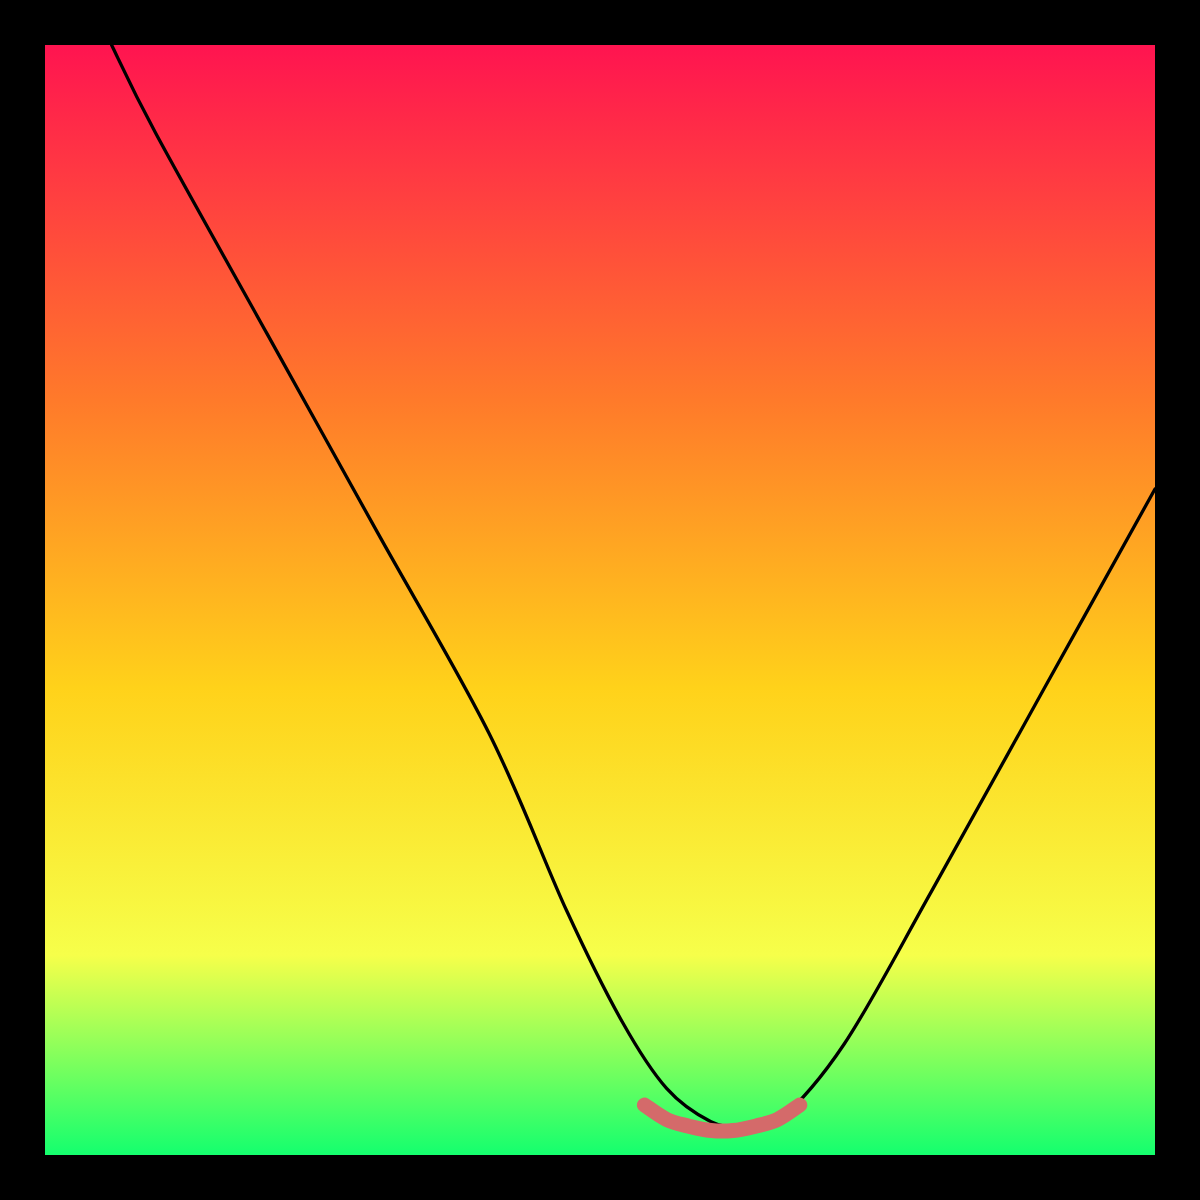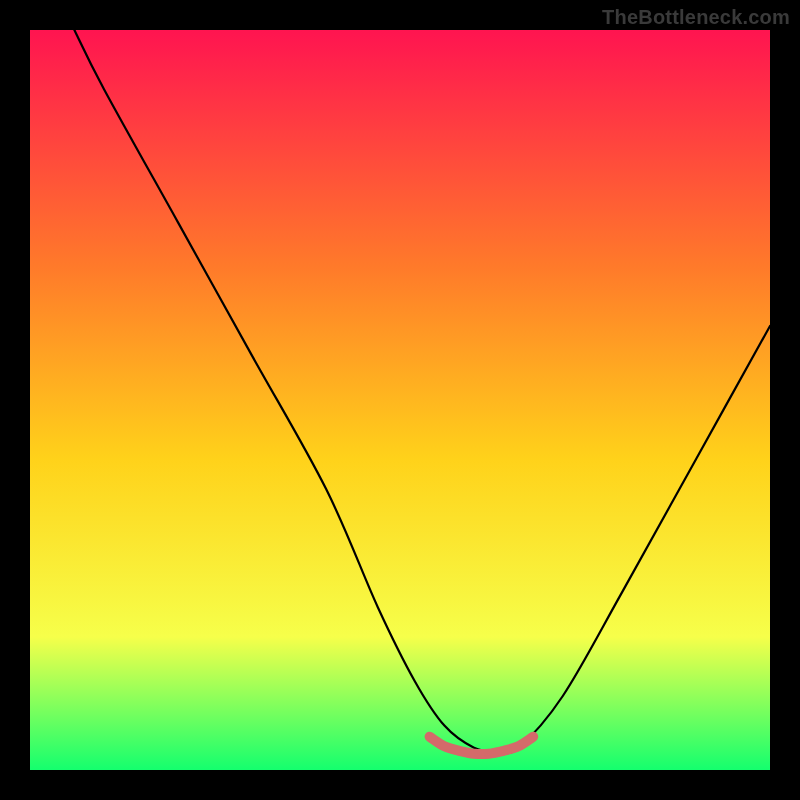"TheBottleneck.com" div.watermark { html: <div>TheBottleneck.com</div> -> none }
